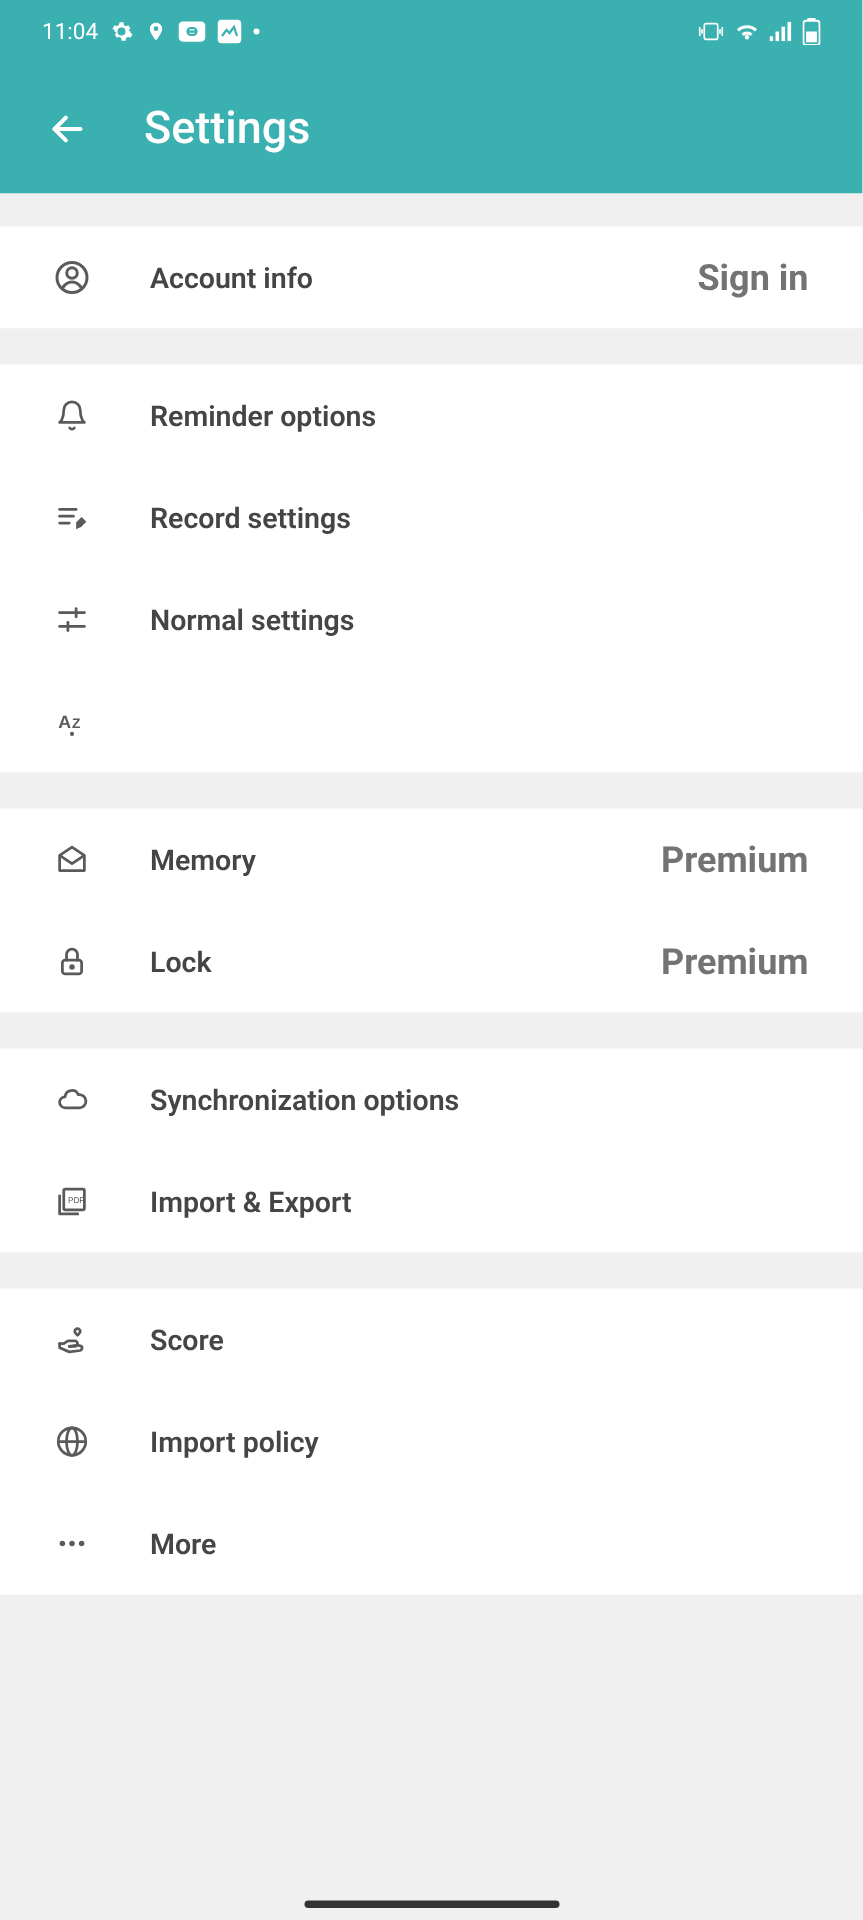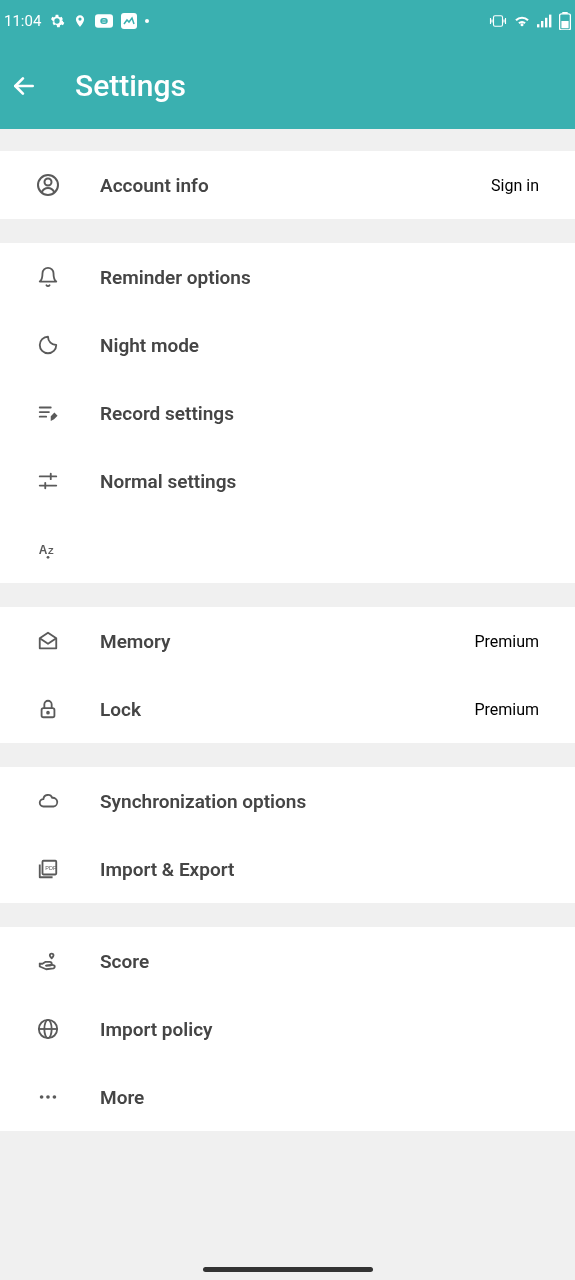"11:04" .status-bar { padding: 0 4px -> 0 28px }
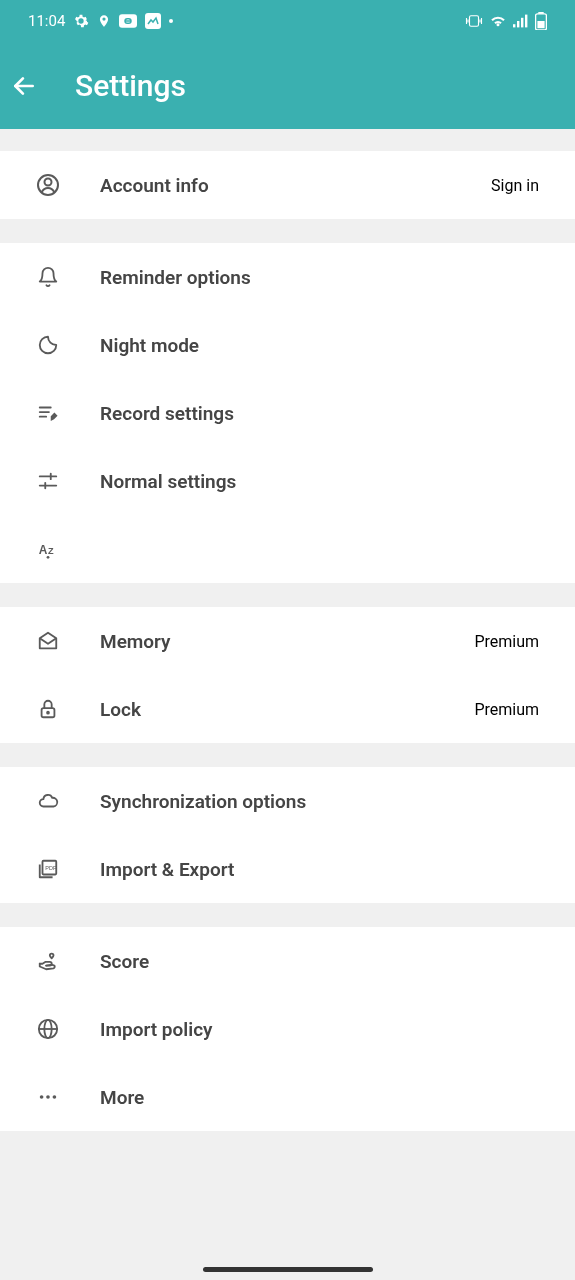"Settings" .header { padding: 0 11px -> 0 32px }
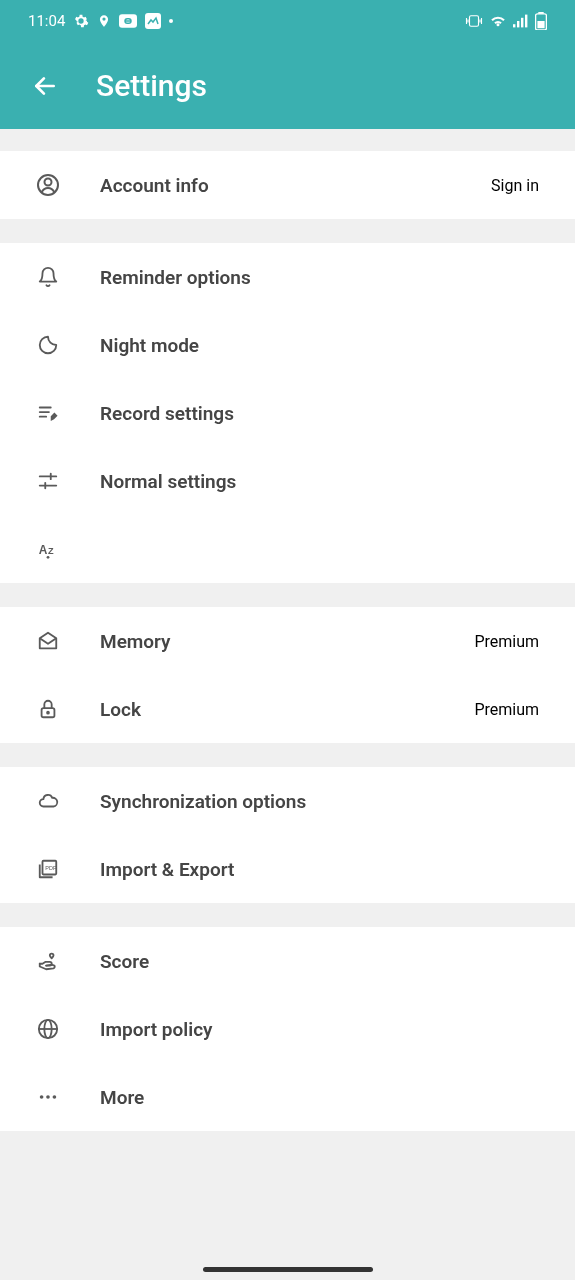"Sign in" .row-tail { color: #000000 -> #737373; font-size: 16px -> 24px; font-weight: 400 -> 700 }
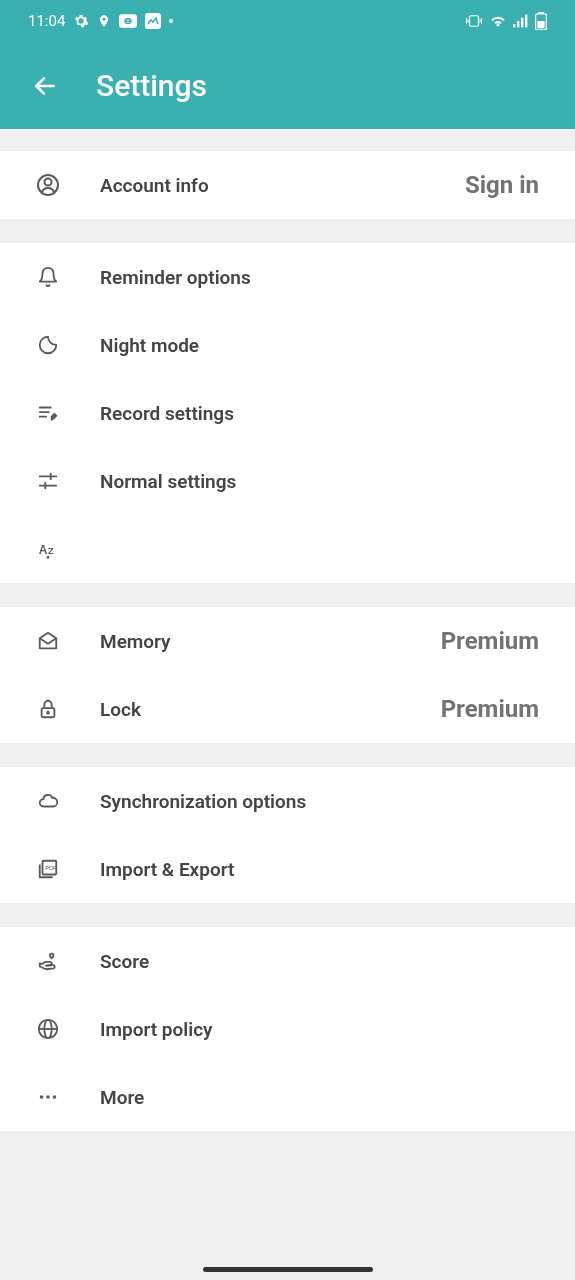"Night mode" div.row { html: <div> <span> <svg> <path></path> </svg> </span> <span>Night mode</span> </div> -> none }
